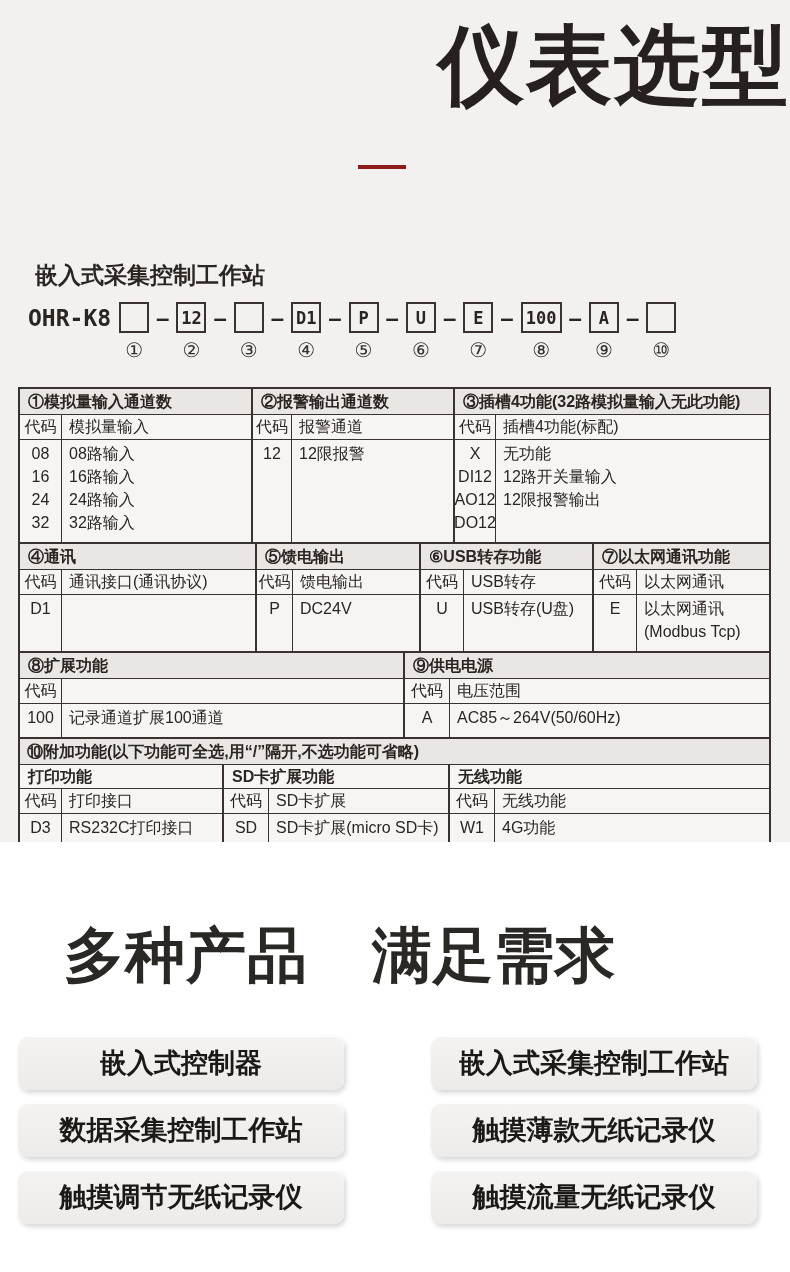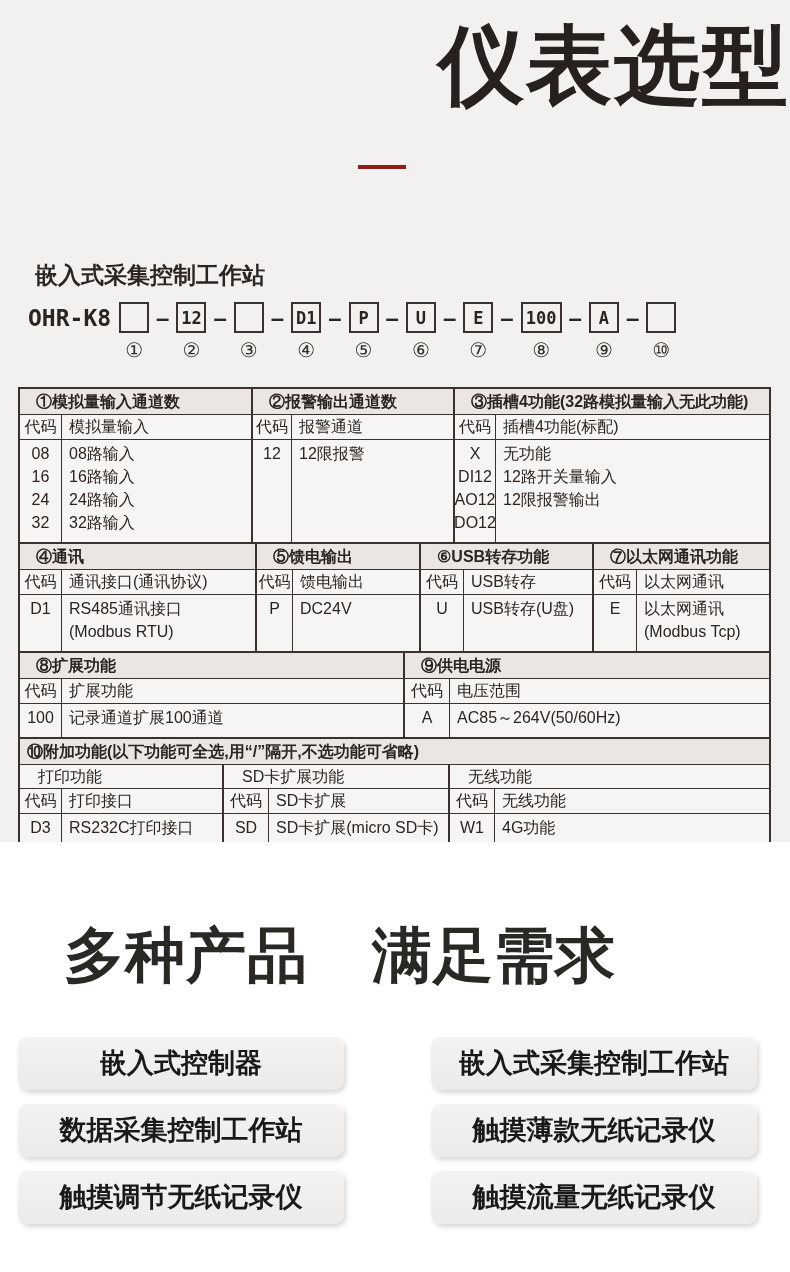"①模拟量输入通道数" .sec-title { padding: 1px 2px 1px 16px -> 1px 2px 1px 8px }
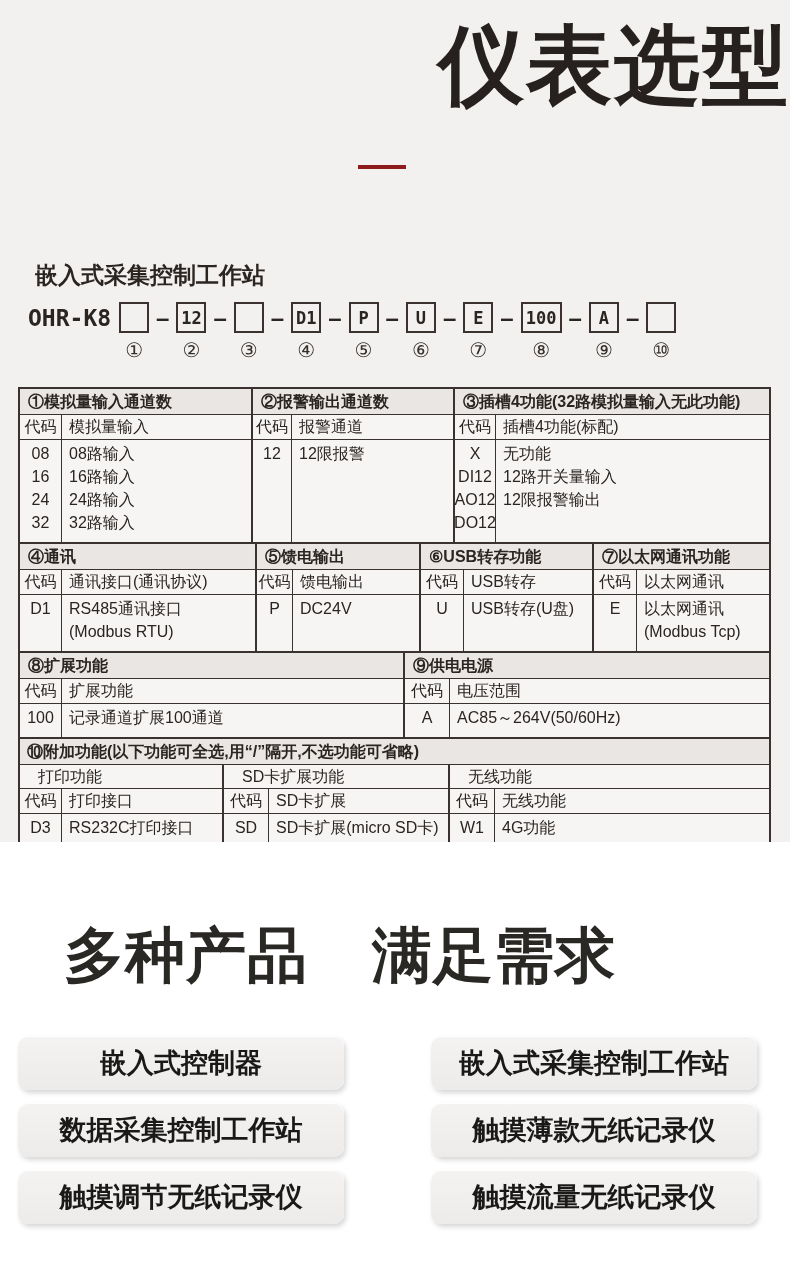"RS485通讯接口" div.vals { html: <div> <div>RS485通讯接口</div> <div>(Modbus RTU)</div> </div> -> none }
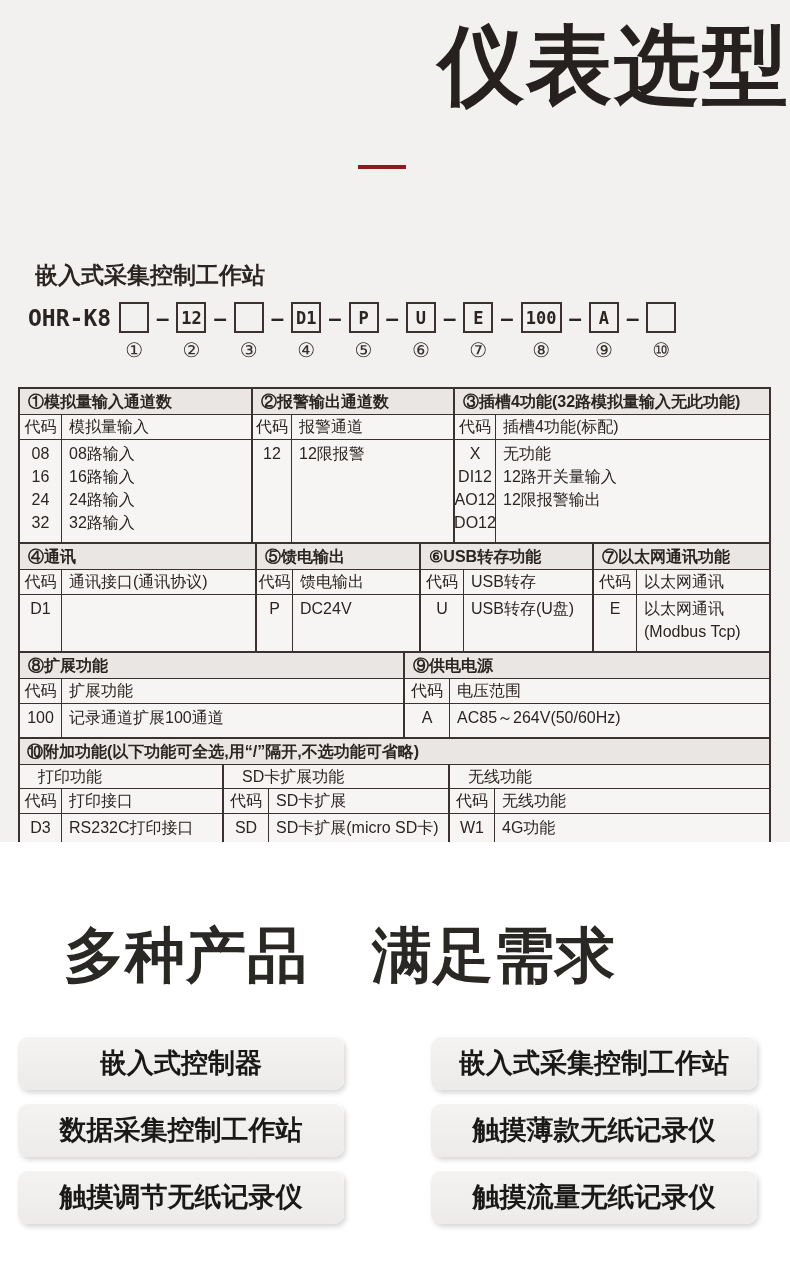"扩展功能" div.col-h { html: <div>扩展功能</div> -> none }
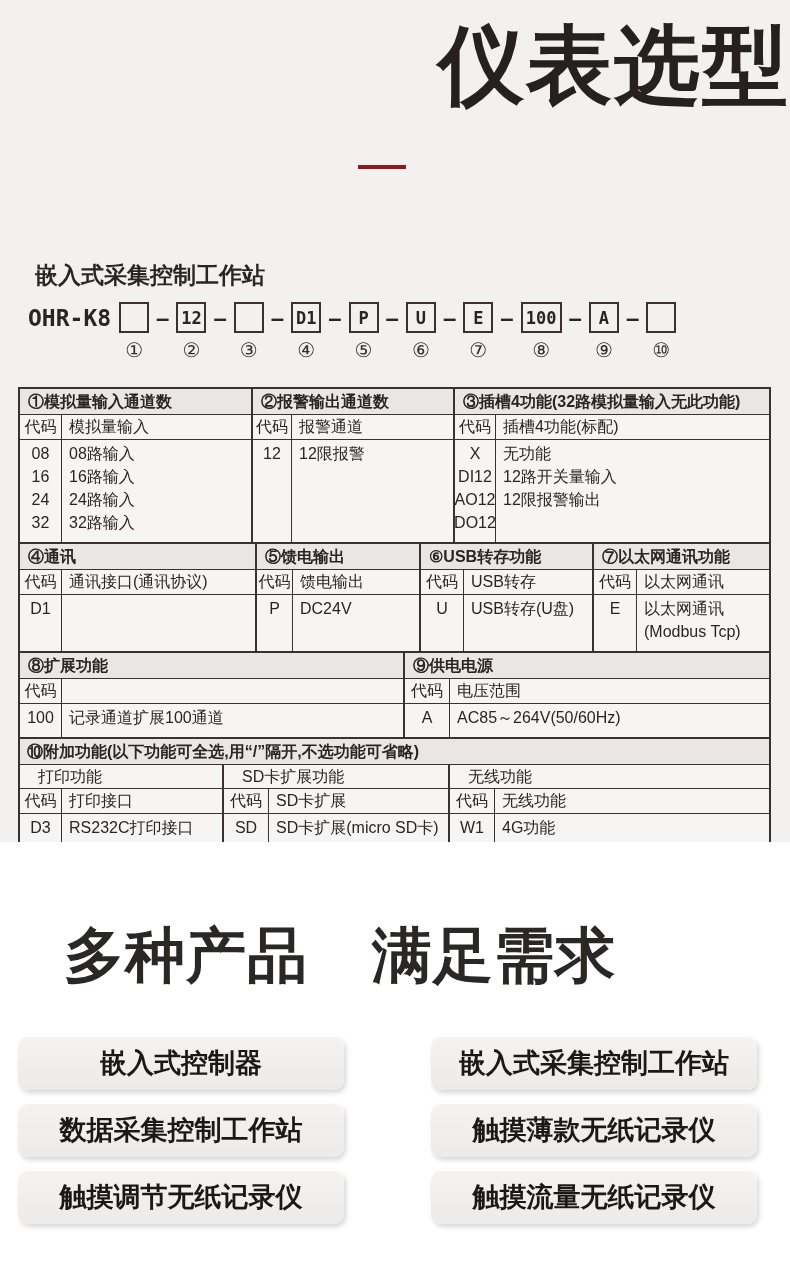"打印功能" .sub-title { font-weight: normal -> bold; padding-left: 18px -> 8px }
